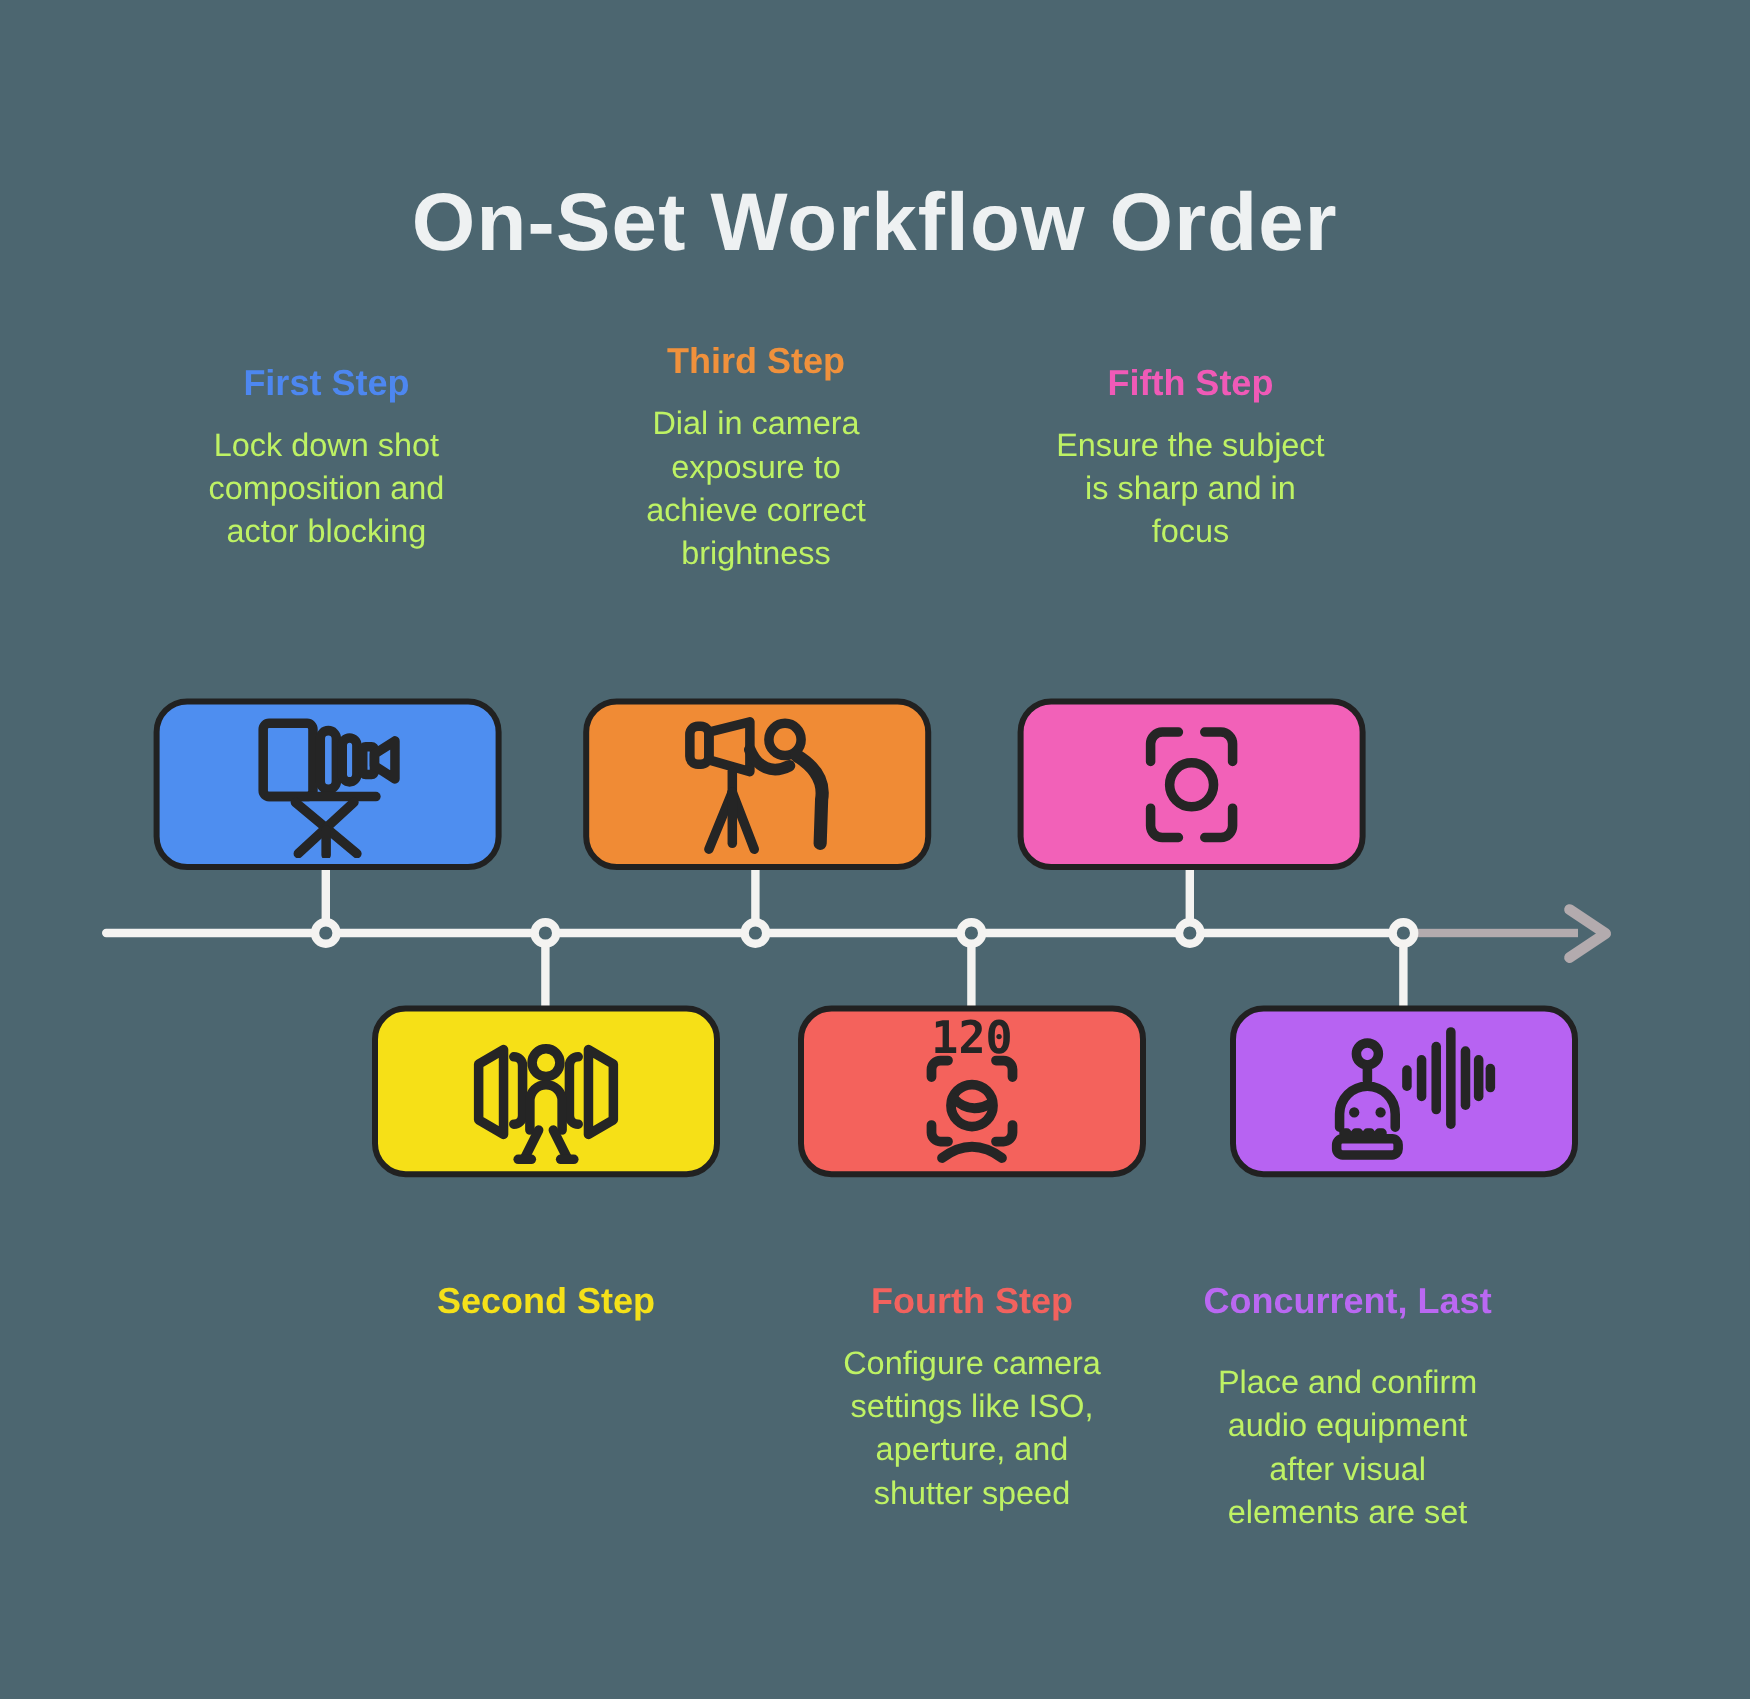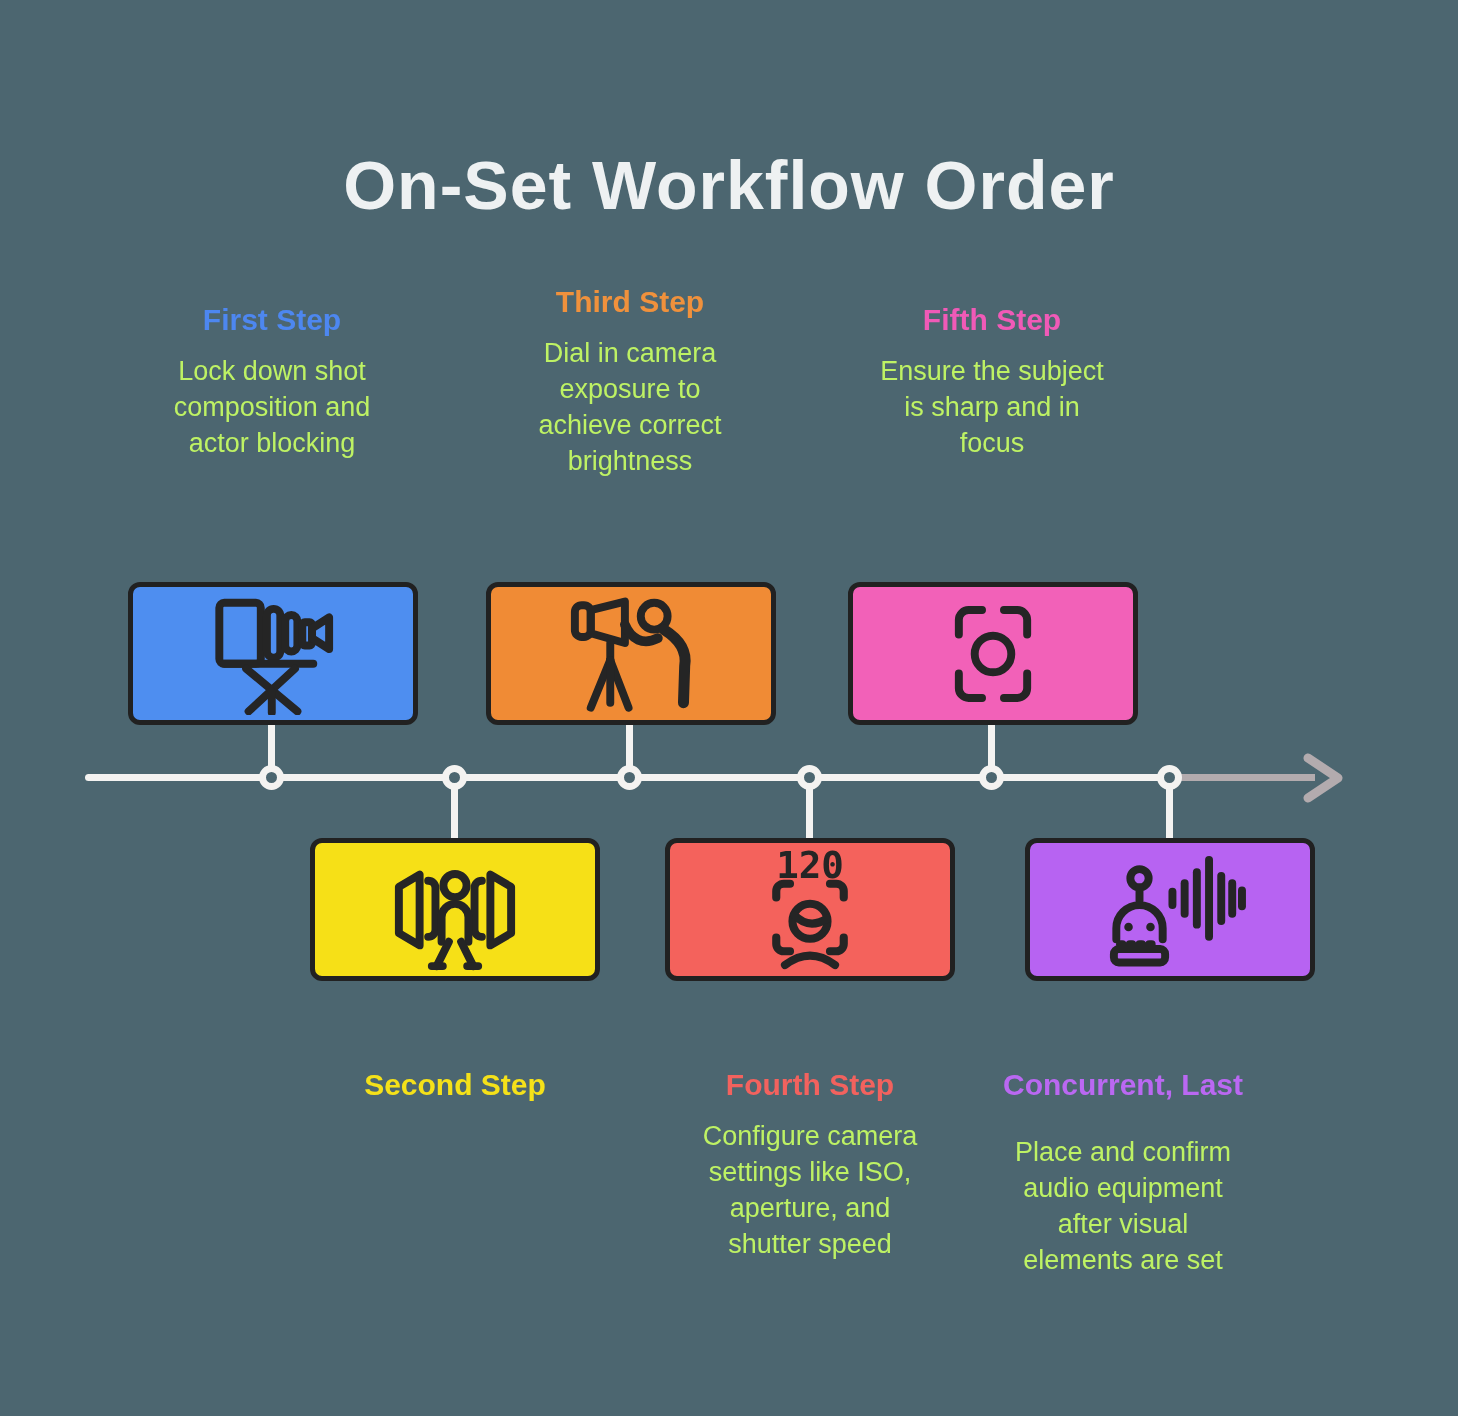"120" .step-box { border-radius: 12px -> 28px }
